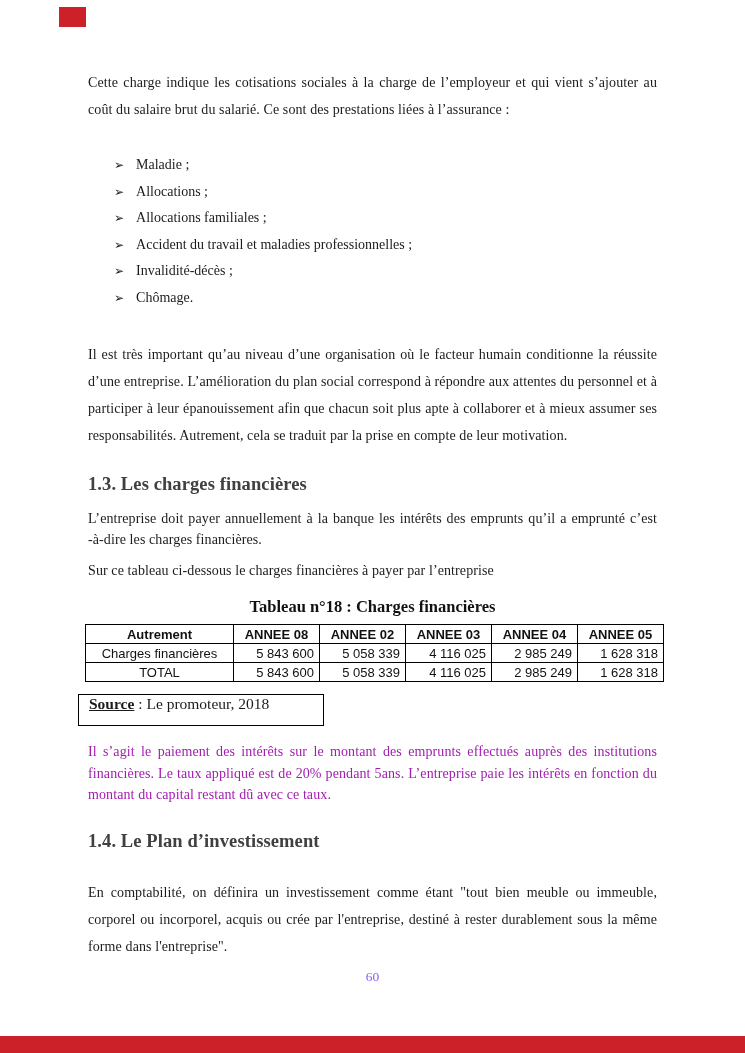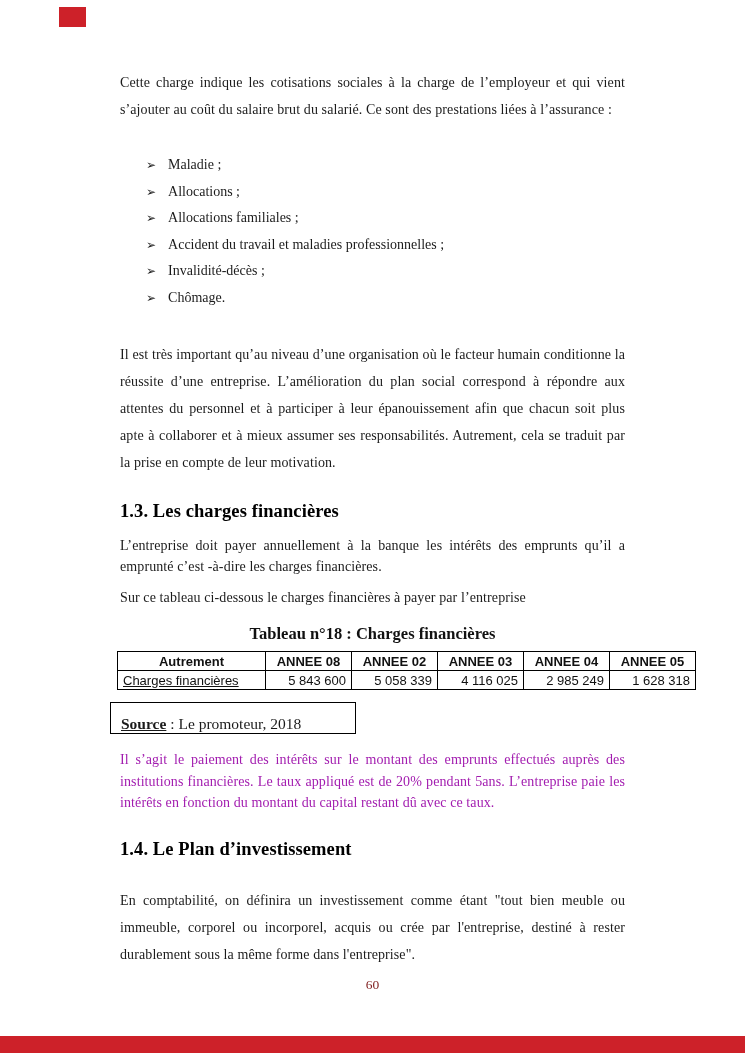"Cette charge indique les cotisations" .content { padding: 0 120px -> 0 88px }
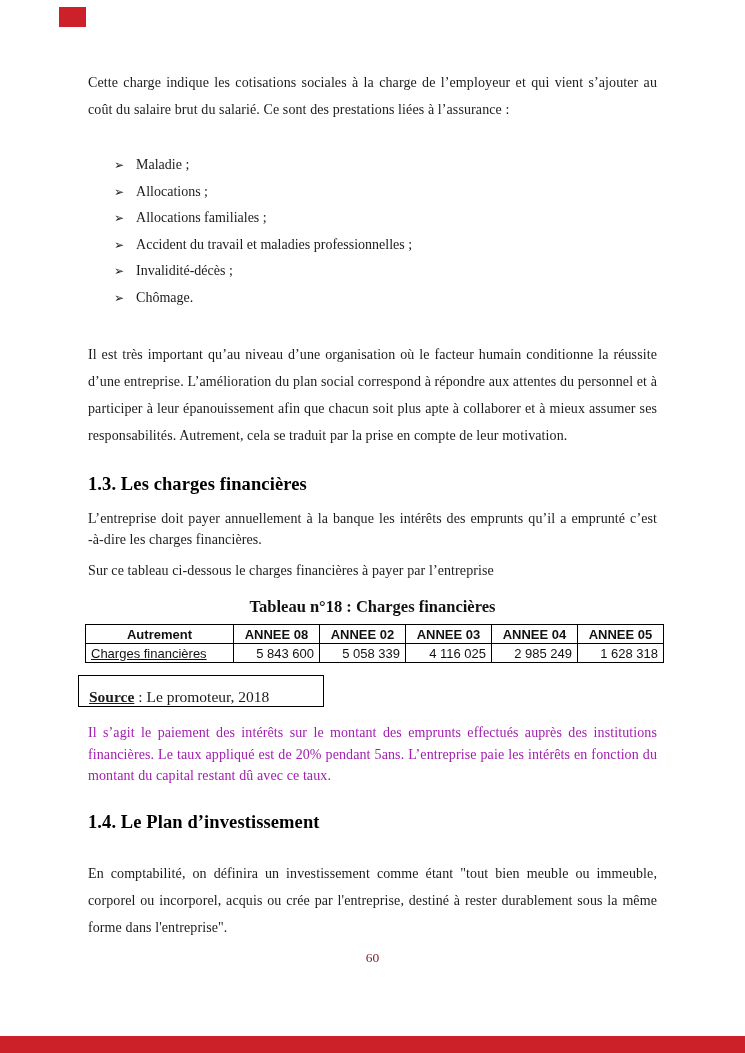"1.3. Les charges financières" h2.section-heading { color: #000000 -> #404040 }
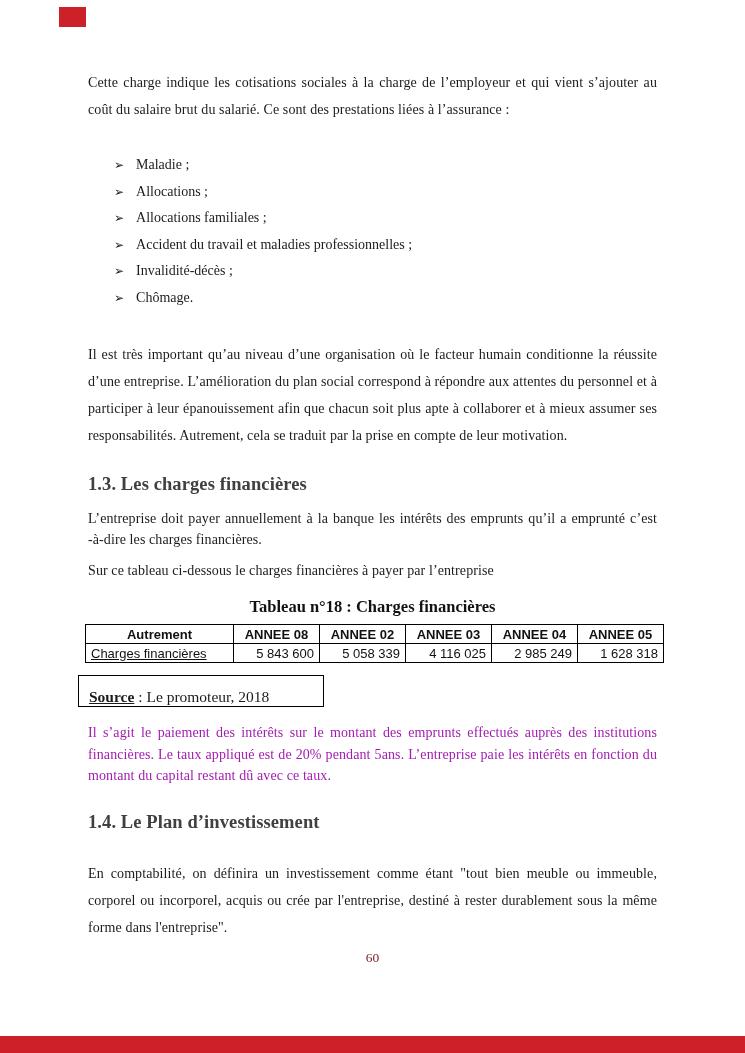"Charges financières" .charges-table td.label-cell { text-align: left -> center; text-decoration: underline -> none }
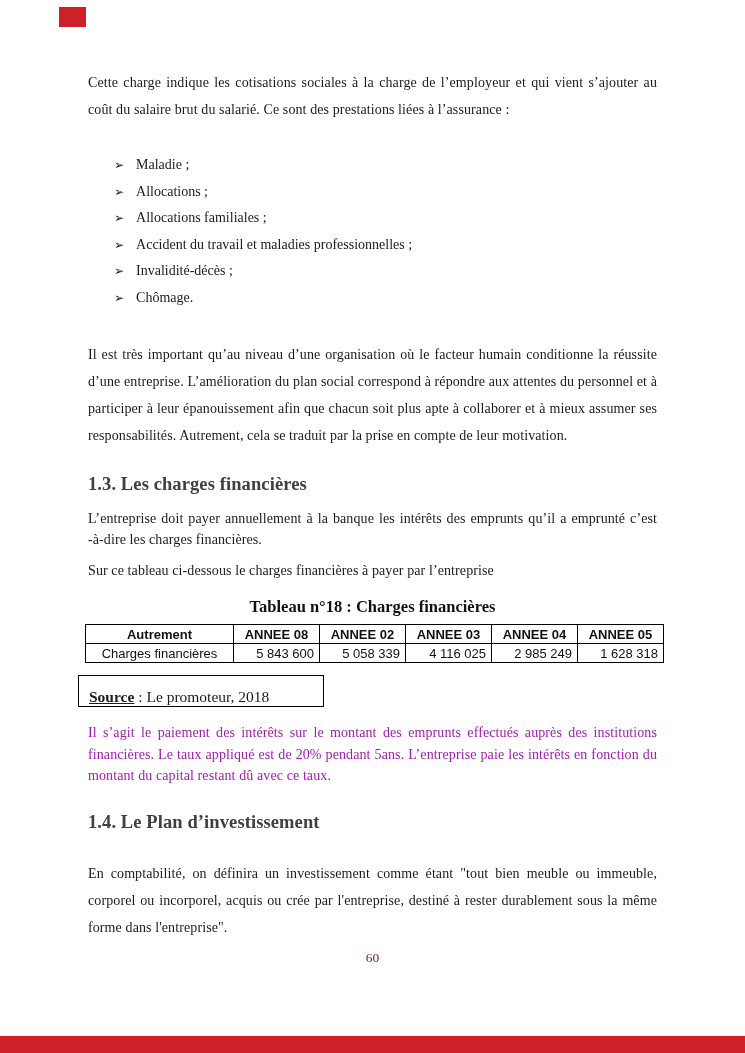"TOTAL" tr { html: none -> <tr> <td>TOTAL</td> <td>5 843 600</td> <td>5 058 339</td> <td>4 116 025</td> <td>2 985 249</td> <td>1 628 318</td> </tr> }
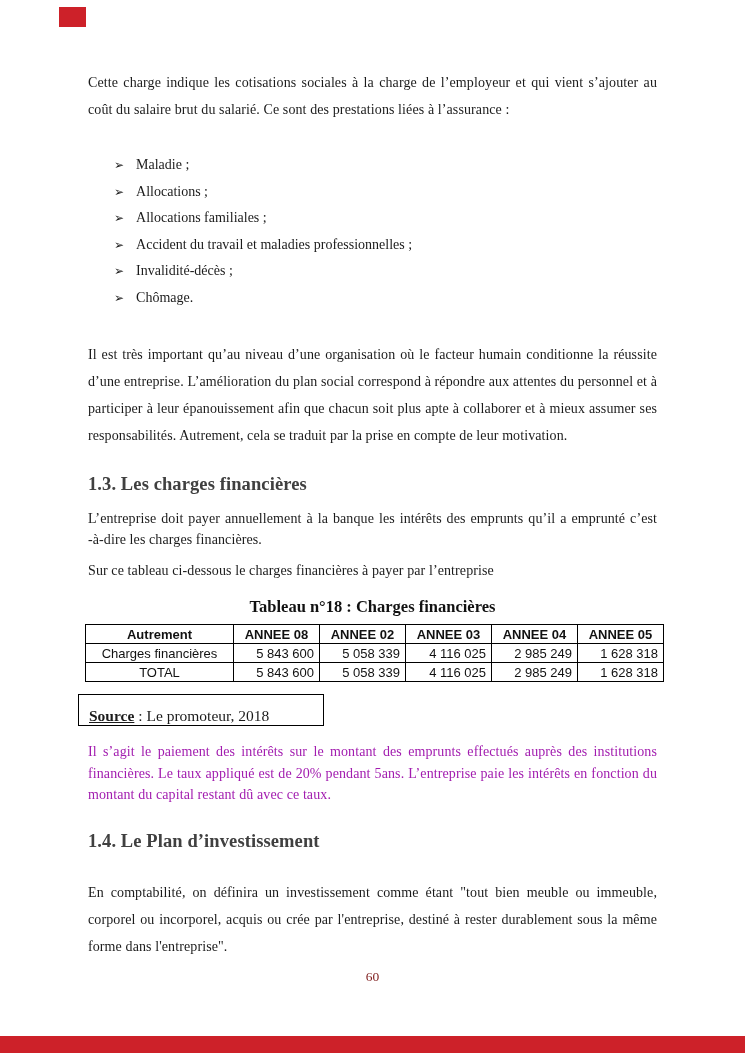"Source" .source-box { align-items: flex-end -> flex-start }
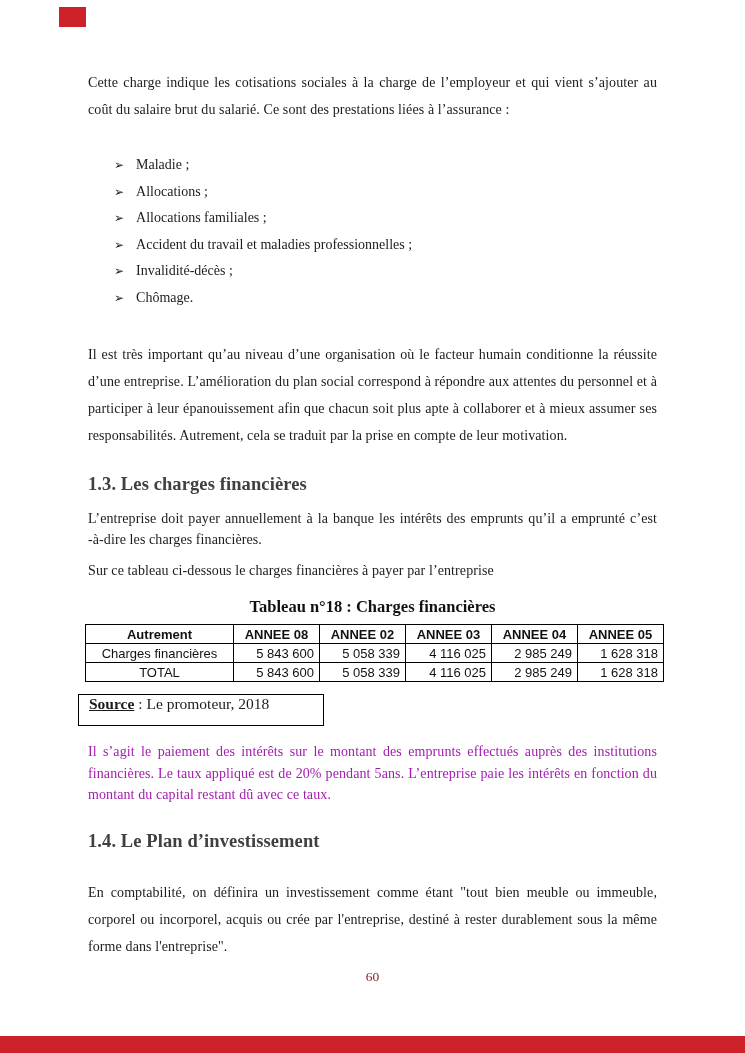"60" .page-number { color: #7f1d1d -> #8b5cf6 }
